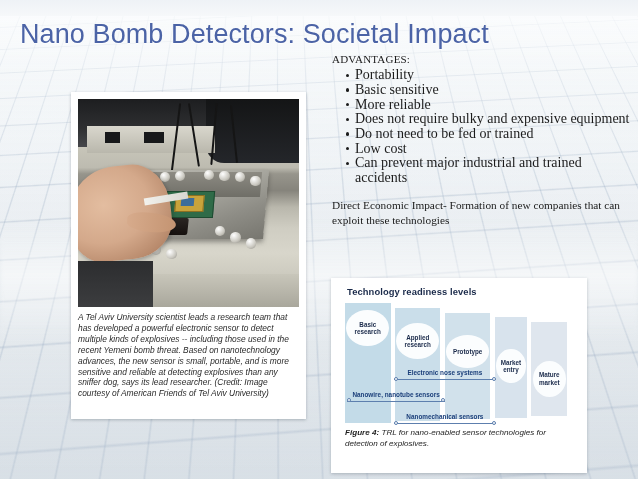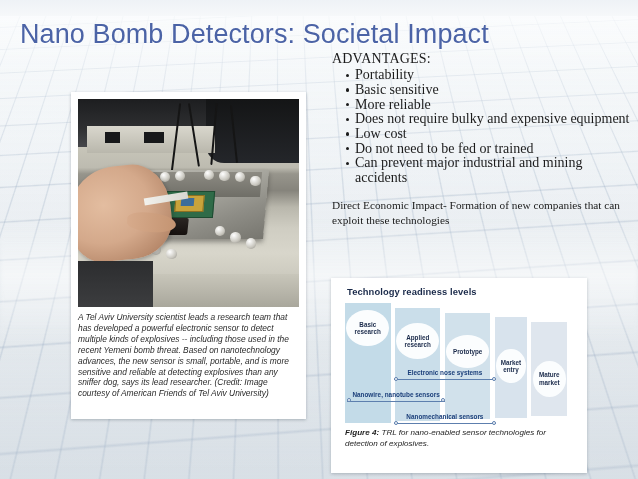"ADVANTAGES:" #adv-head { font-size: 14px -> 11px }
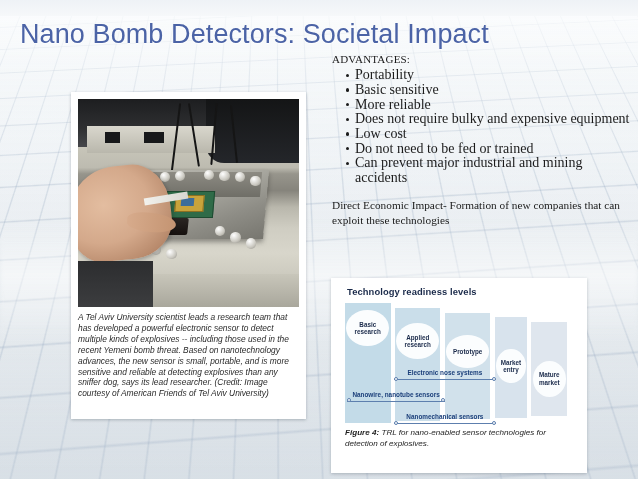"Low cost" li { order: before "Do not need to be" -> after "Do not need to be" }
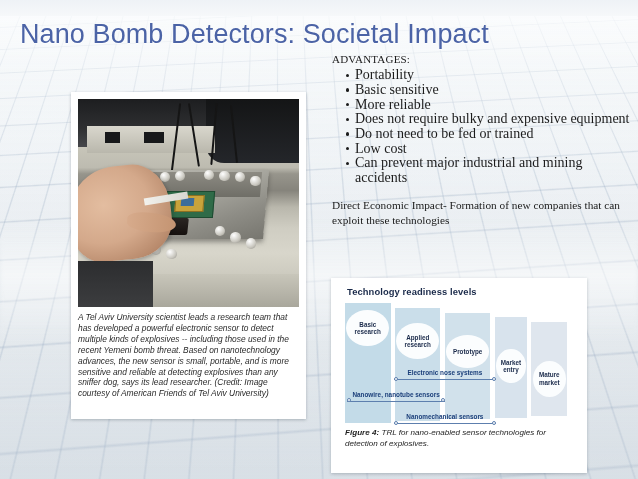"Can prevent major industrial and" li { text: mining -> trained }
